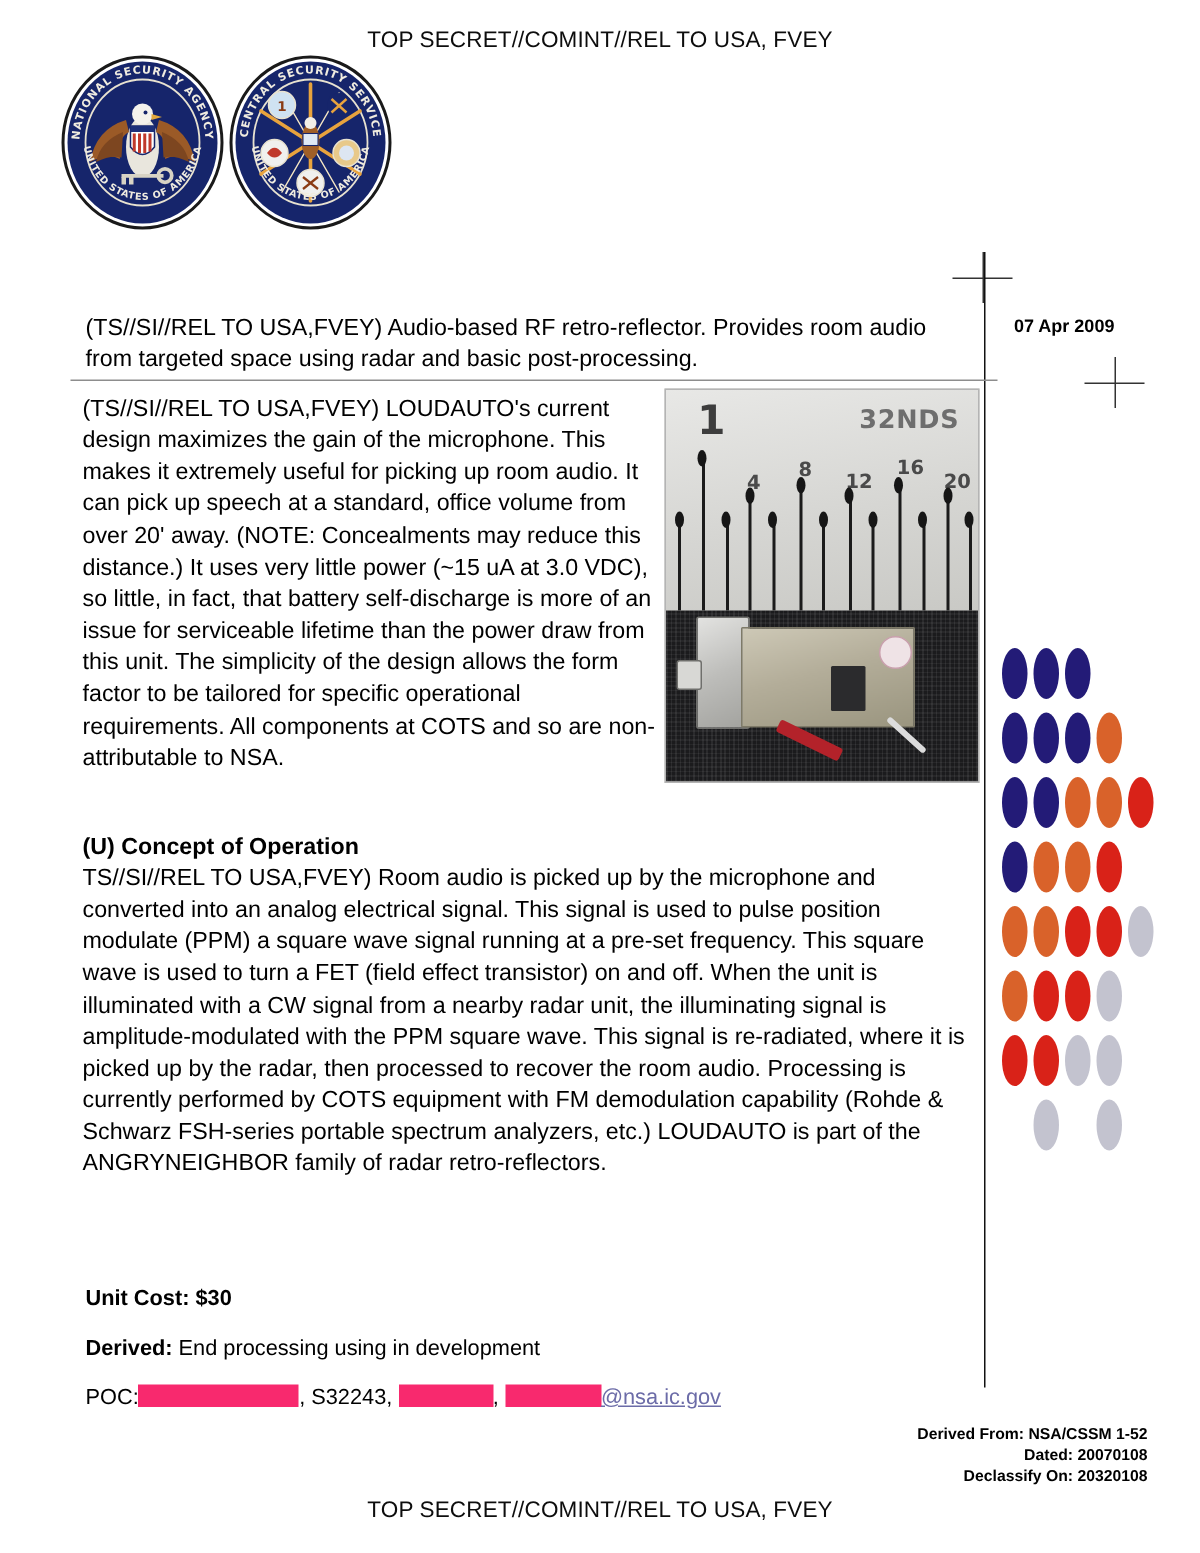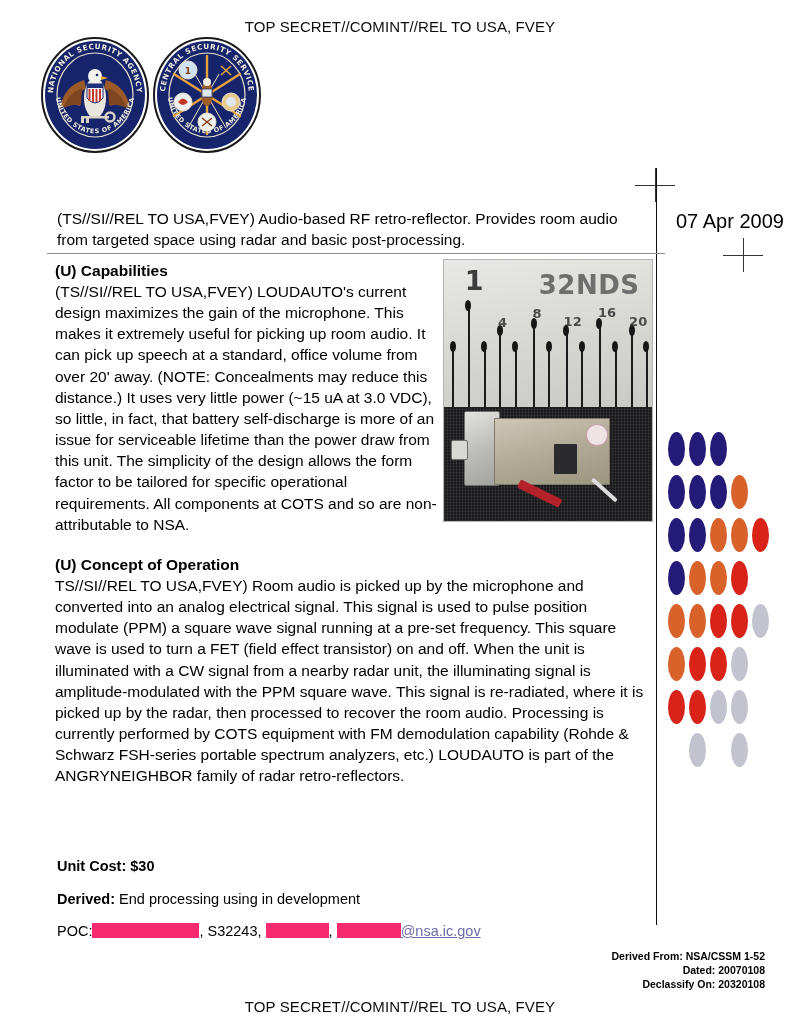"07 Apr 2009" #doc-date { font-size: 20px -> 12px; font-weight: normal -> bold }
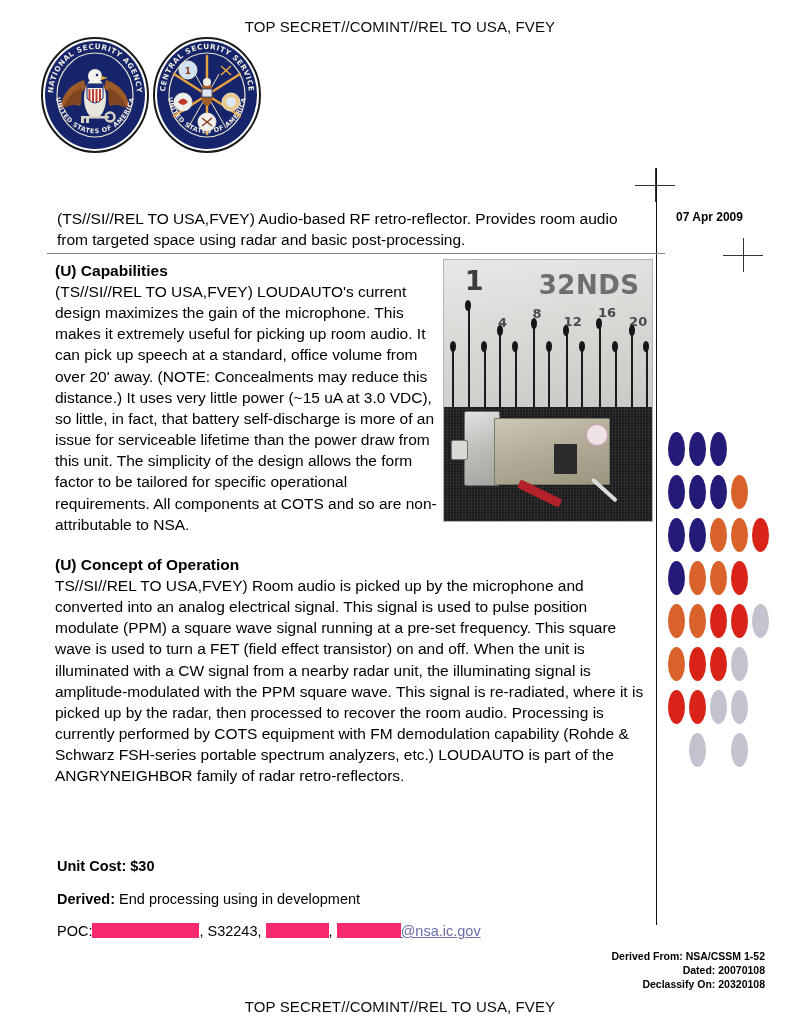"(U) Capabilities" p.section-head { html: <p>(U) Capabilities</p> -> none }
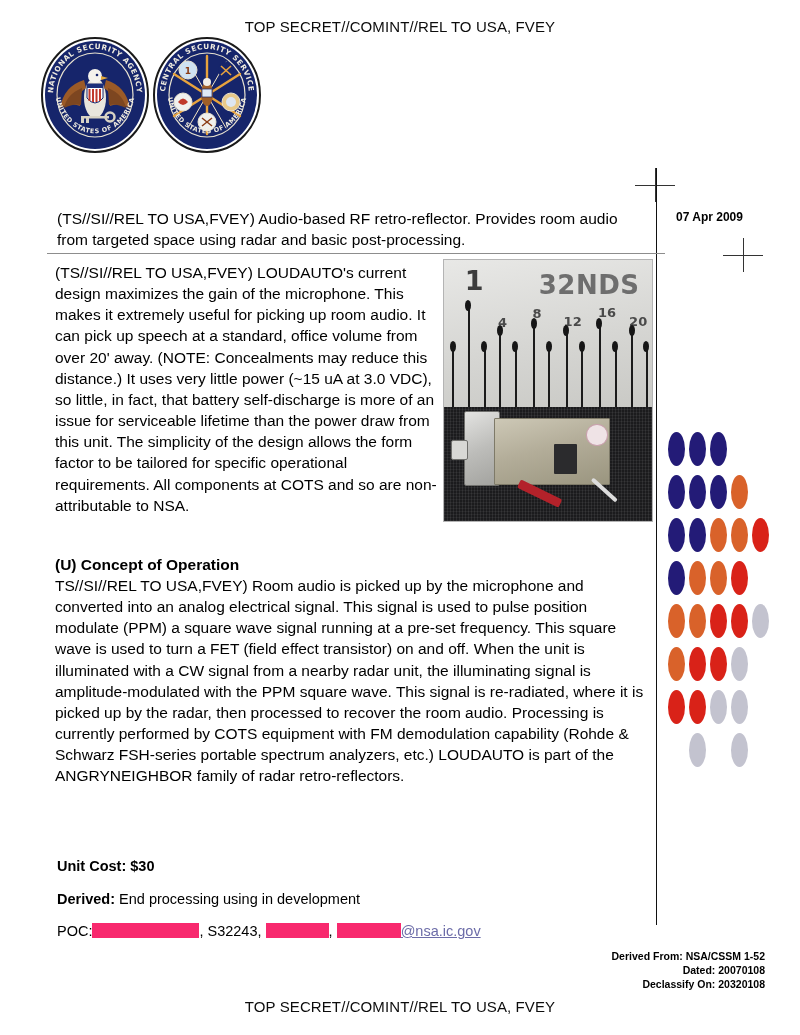"32NDS" .ruler-label.brand { font-size: 26px -> 17px }
